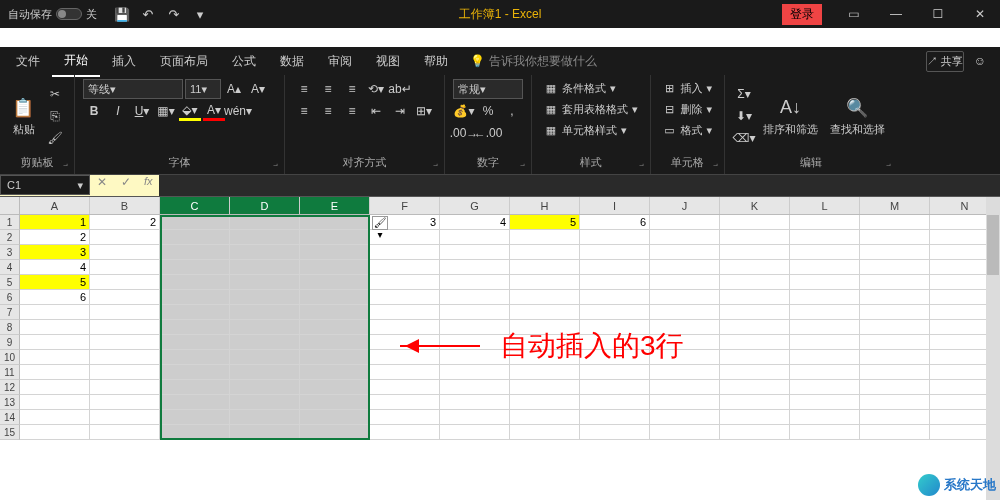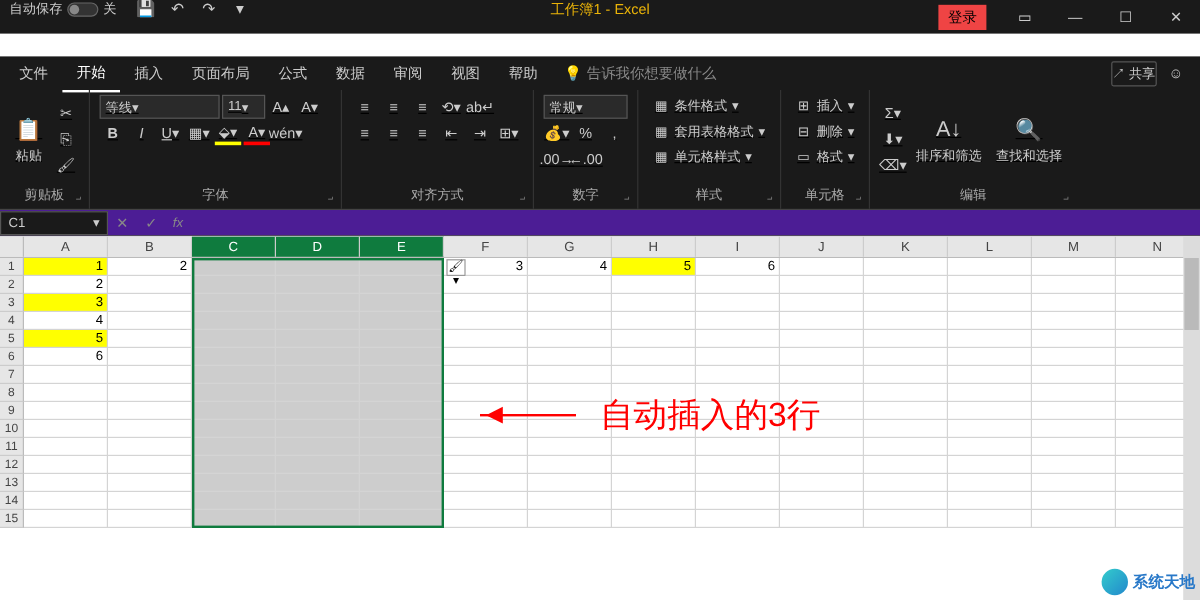"自动保存" .titlebar { align-items: flex-start -> center }
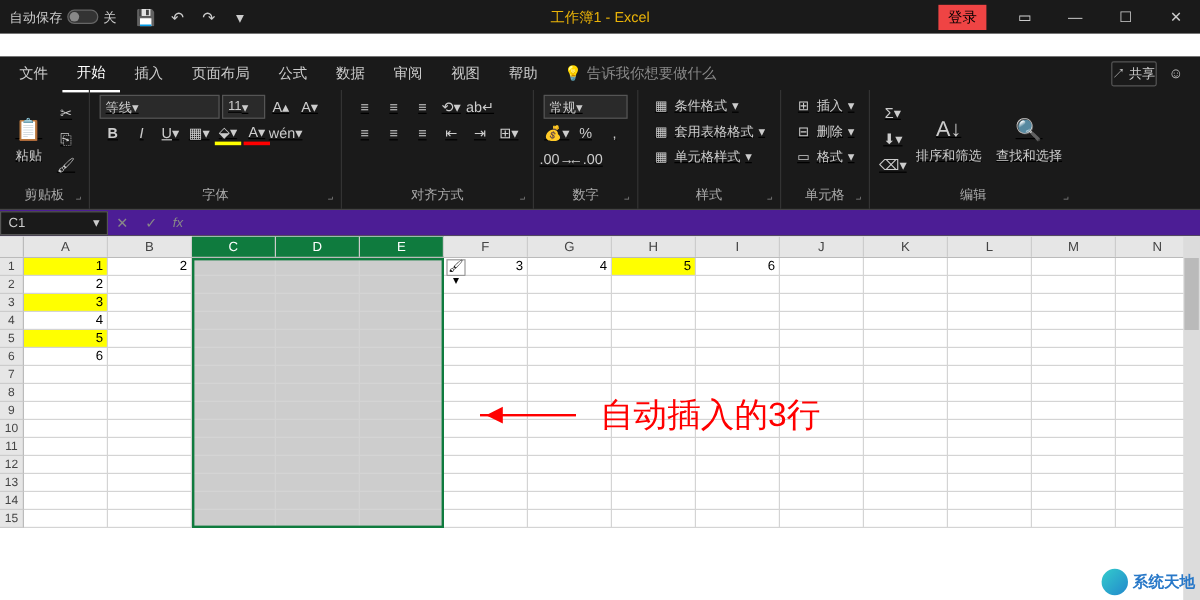"等线" .group-content { text-decoration: underline -> none }
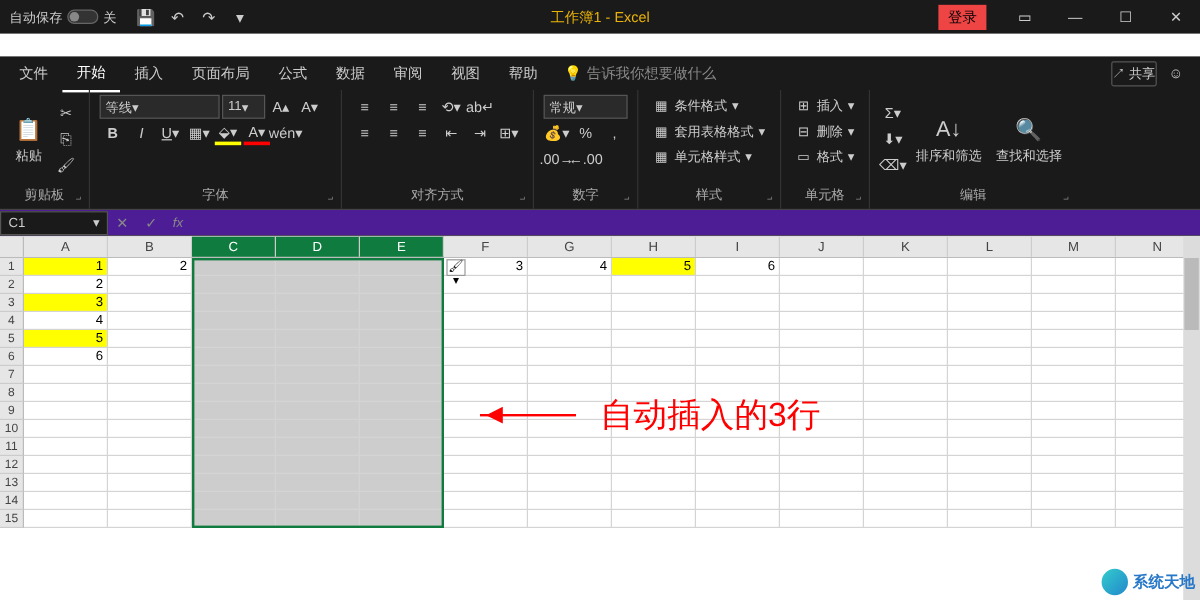"C1" .formula-bar { align-items: center -> none; background: #4c1d95 -> #fef9c3 }
